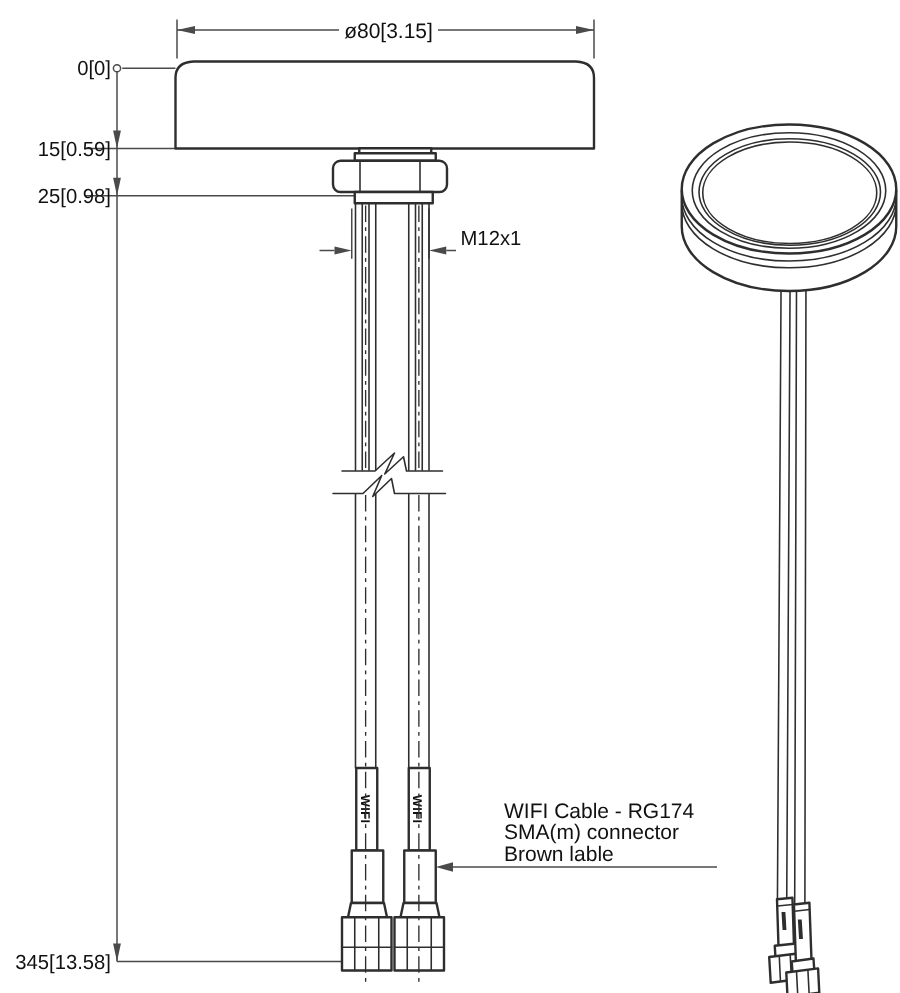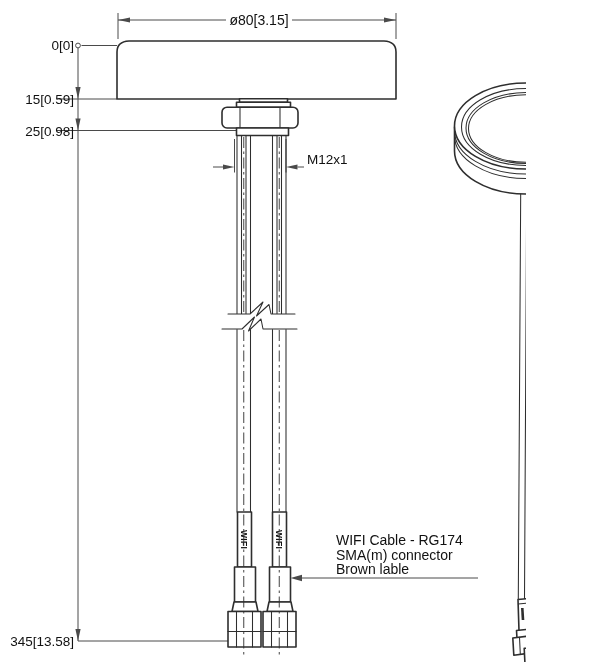"ø80[3.15]" .canvas { width: 526px -> 600px }
